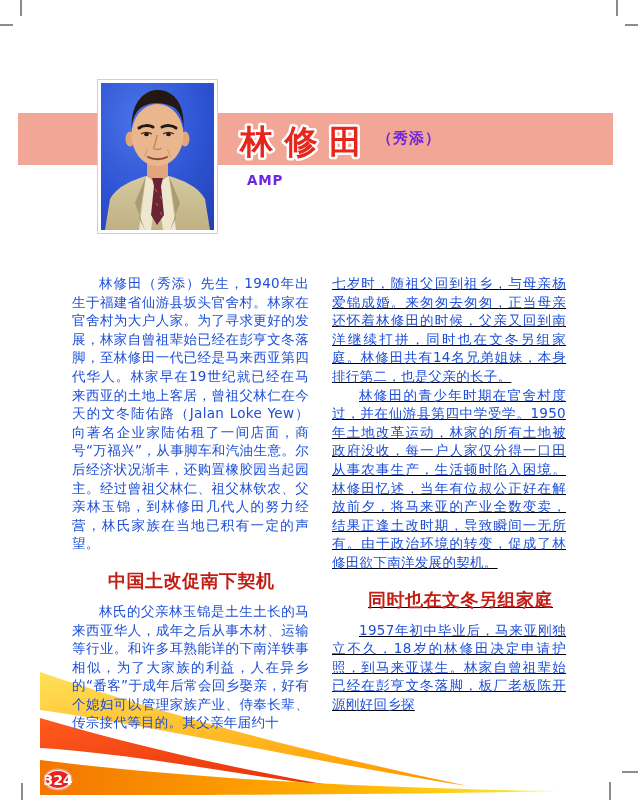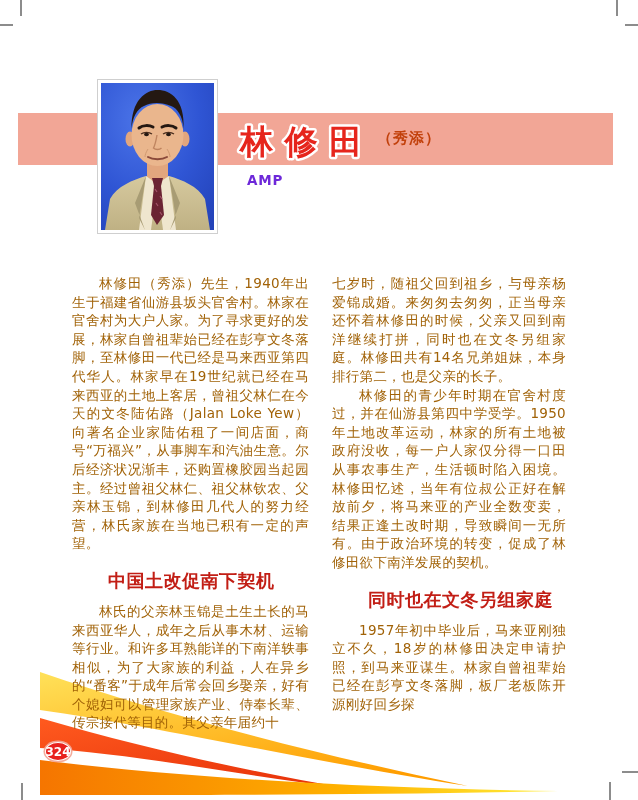"（秀添）" .alias { color: #c2410c -> #6d28d9 }
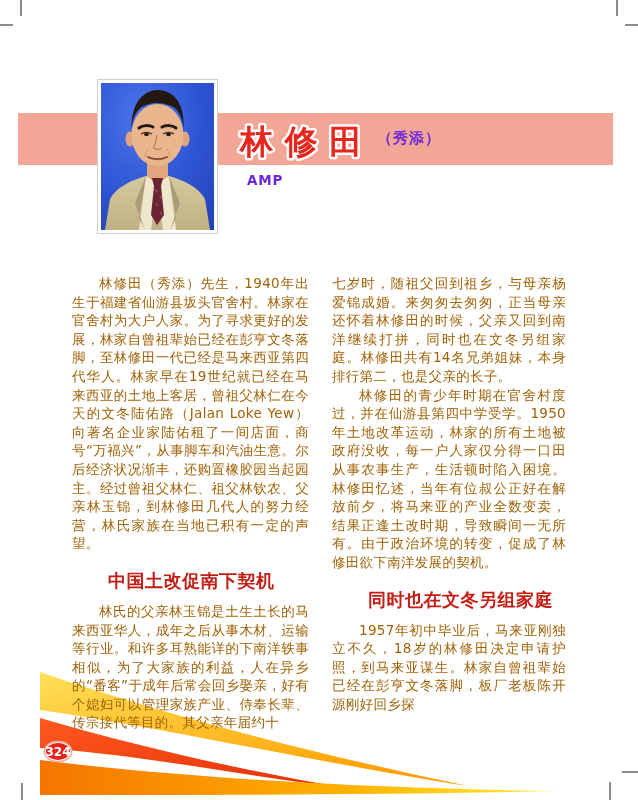"林修田（秀添）先生，1940年出生于福建省仙游县坂头官舍村。林家在官舍村为大户人" .body-para { color: #a16207 -> #1d4ed8 }
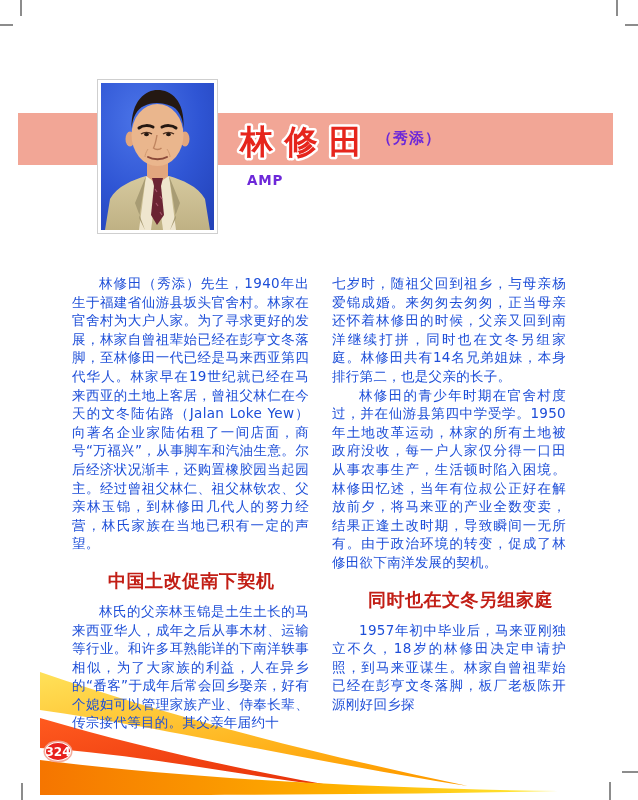"七岁时，随祖父回到祖乡，与母亲杨爱锦成婚。来匆匆去匆匆，正当母亲还怀着林修田的时" .col-right { text-decoration: none -> underline }
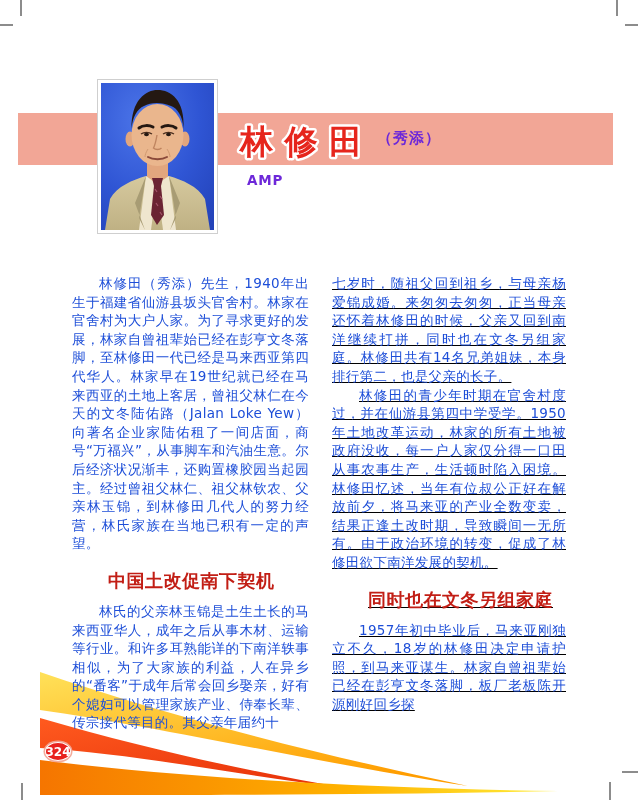"324" .page-badge { font-size: 12px -> 14px; top: 742px -> 770px }
